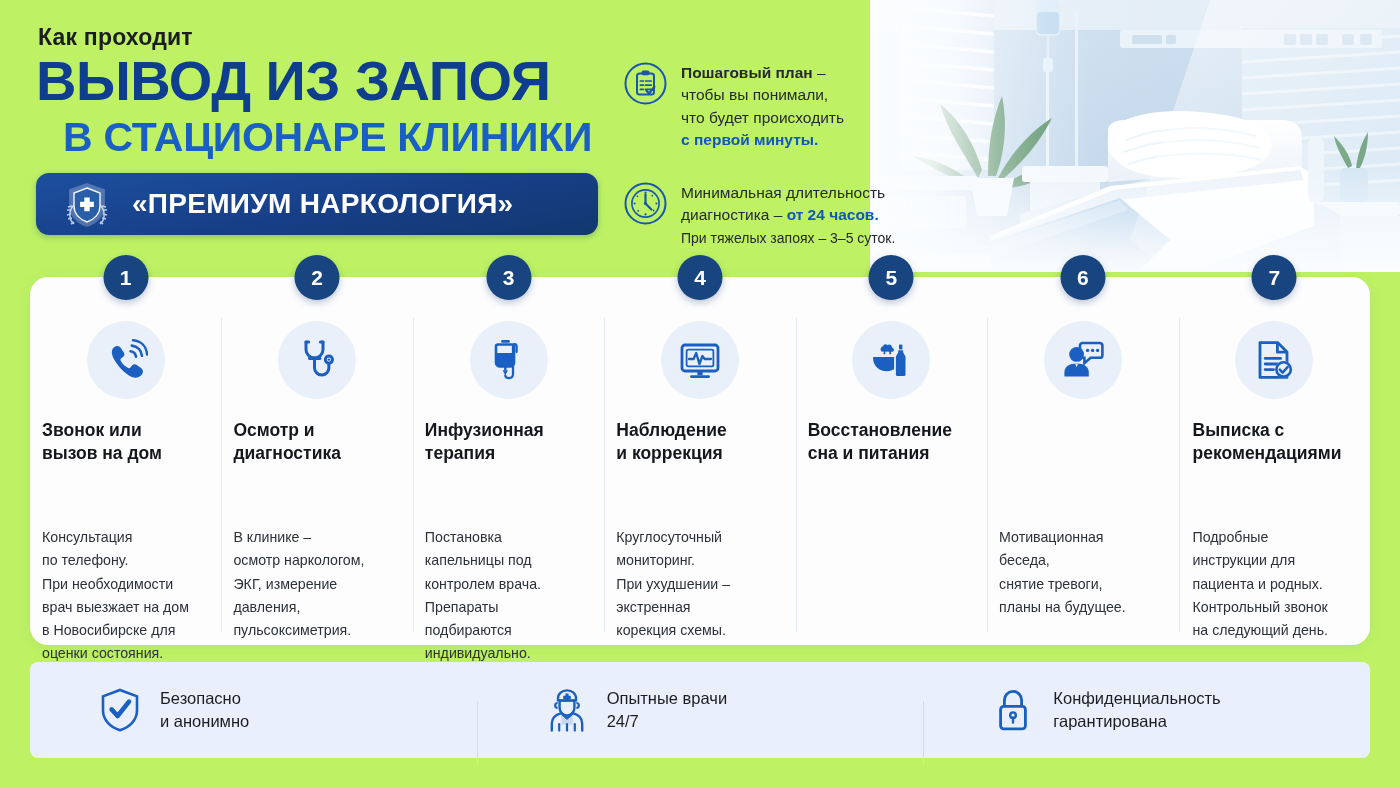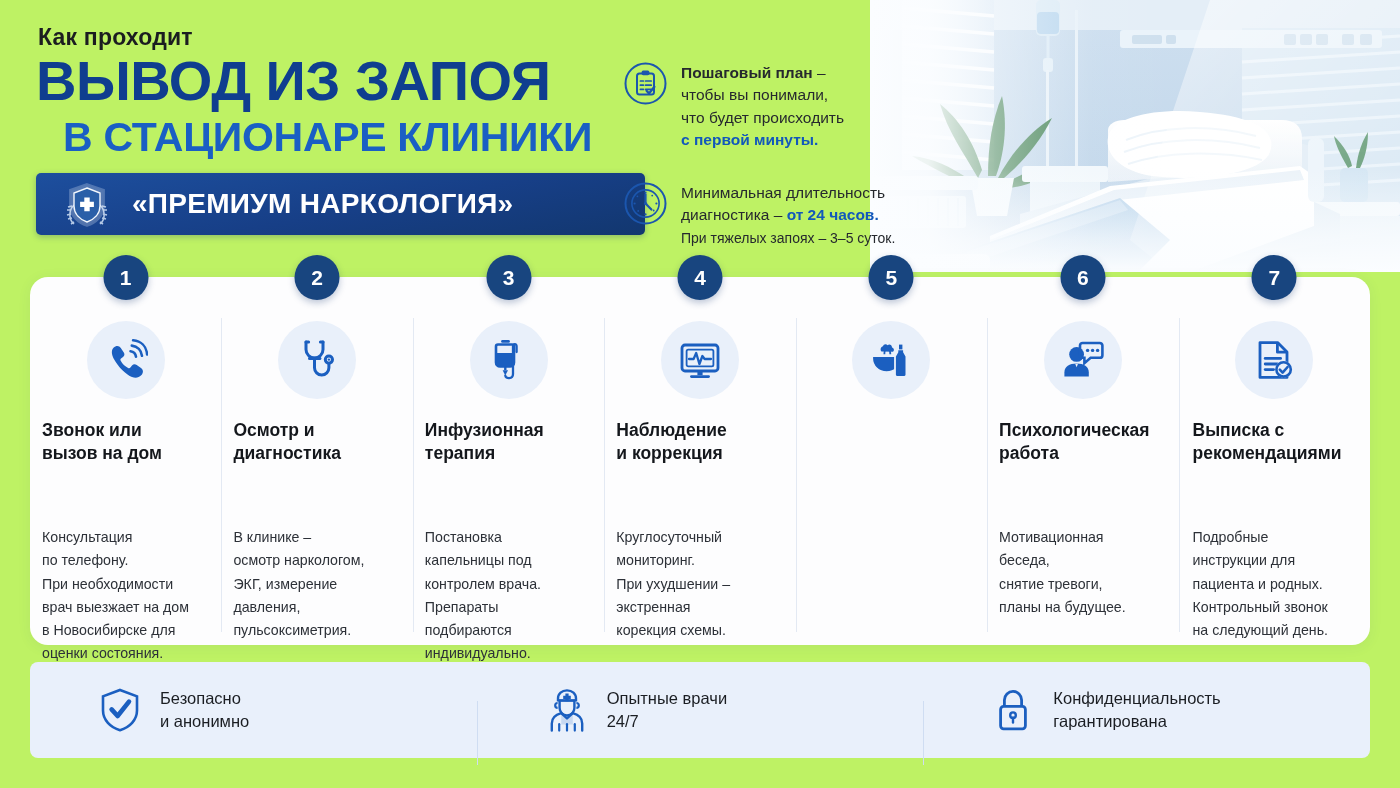"«ПРЕМИУМ НАРКОЛОГИЯ»" #brand-pill { border-radius: 5px -> 13px; width: 609px -> 562px }
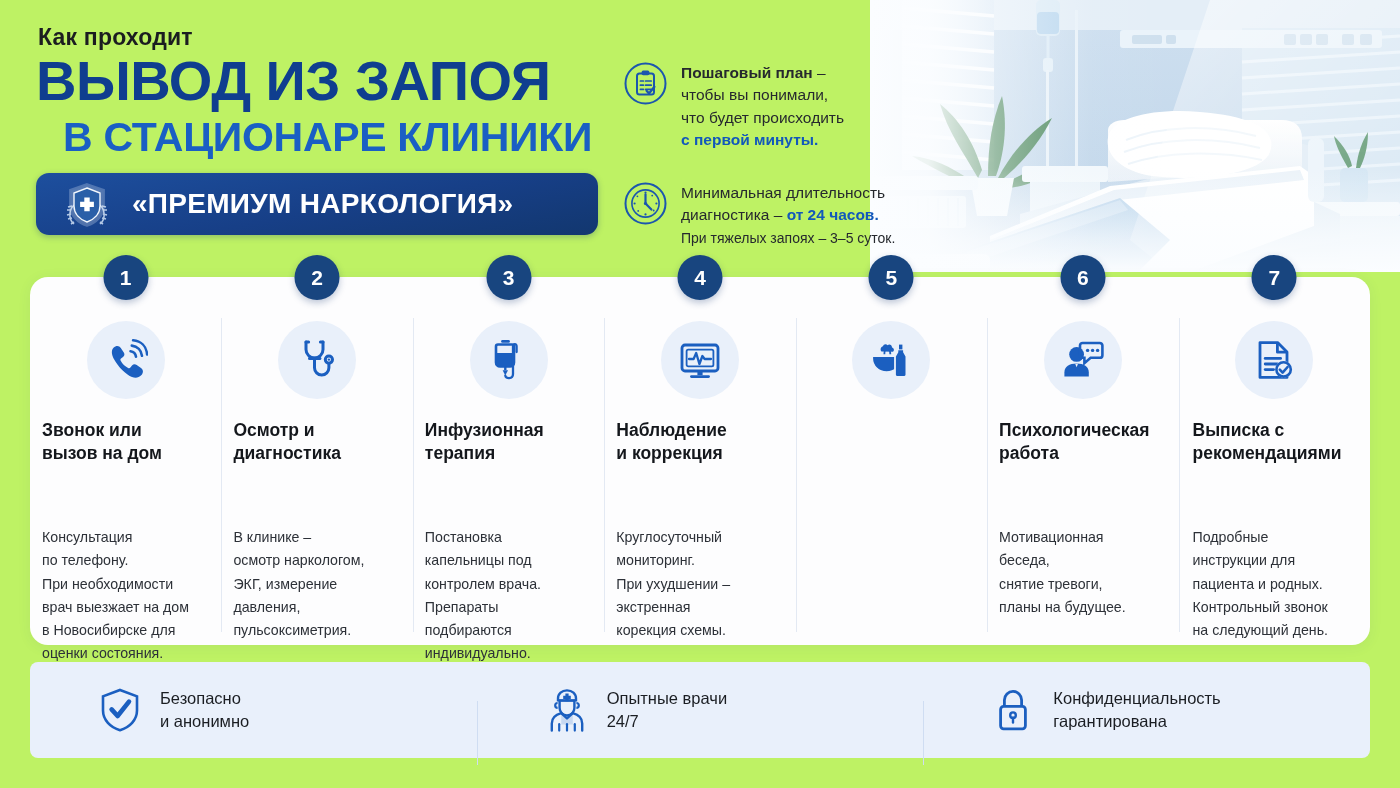"Восстановление" div.step-title { html: none -> <div>Восстановление<br>сна и питания</div> }
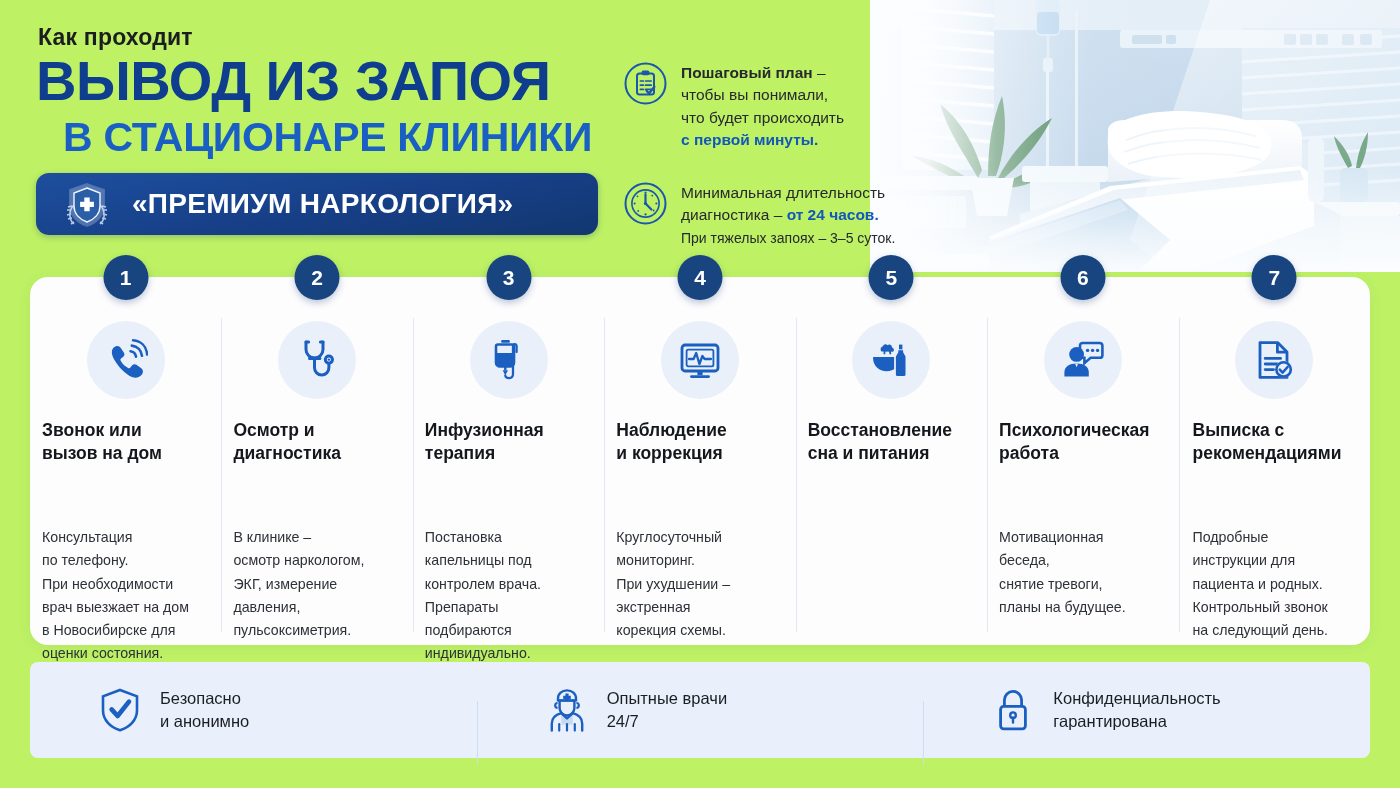"Психологическая" div.step-title { html: <div>Психологическая<br>работа</div> -> none }
